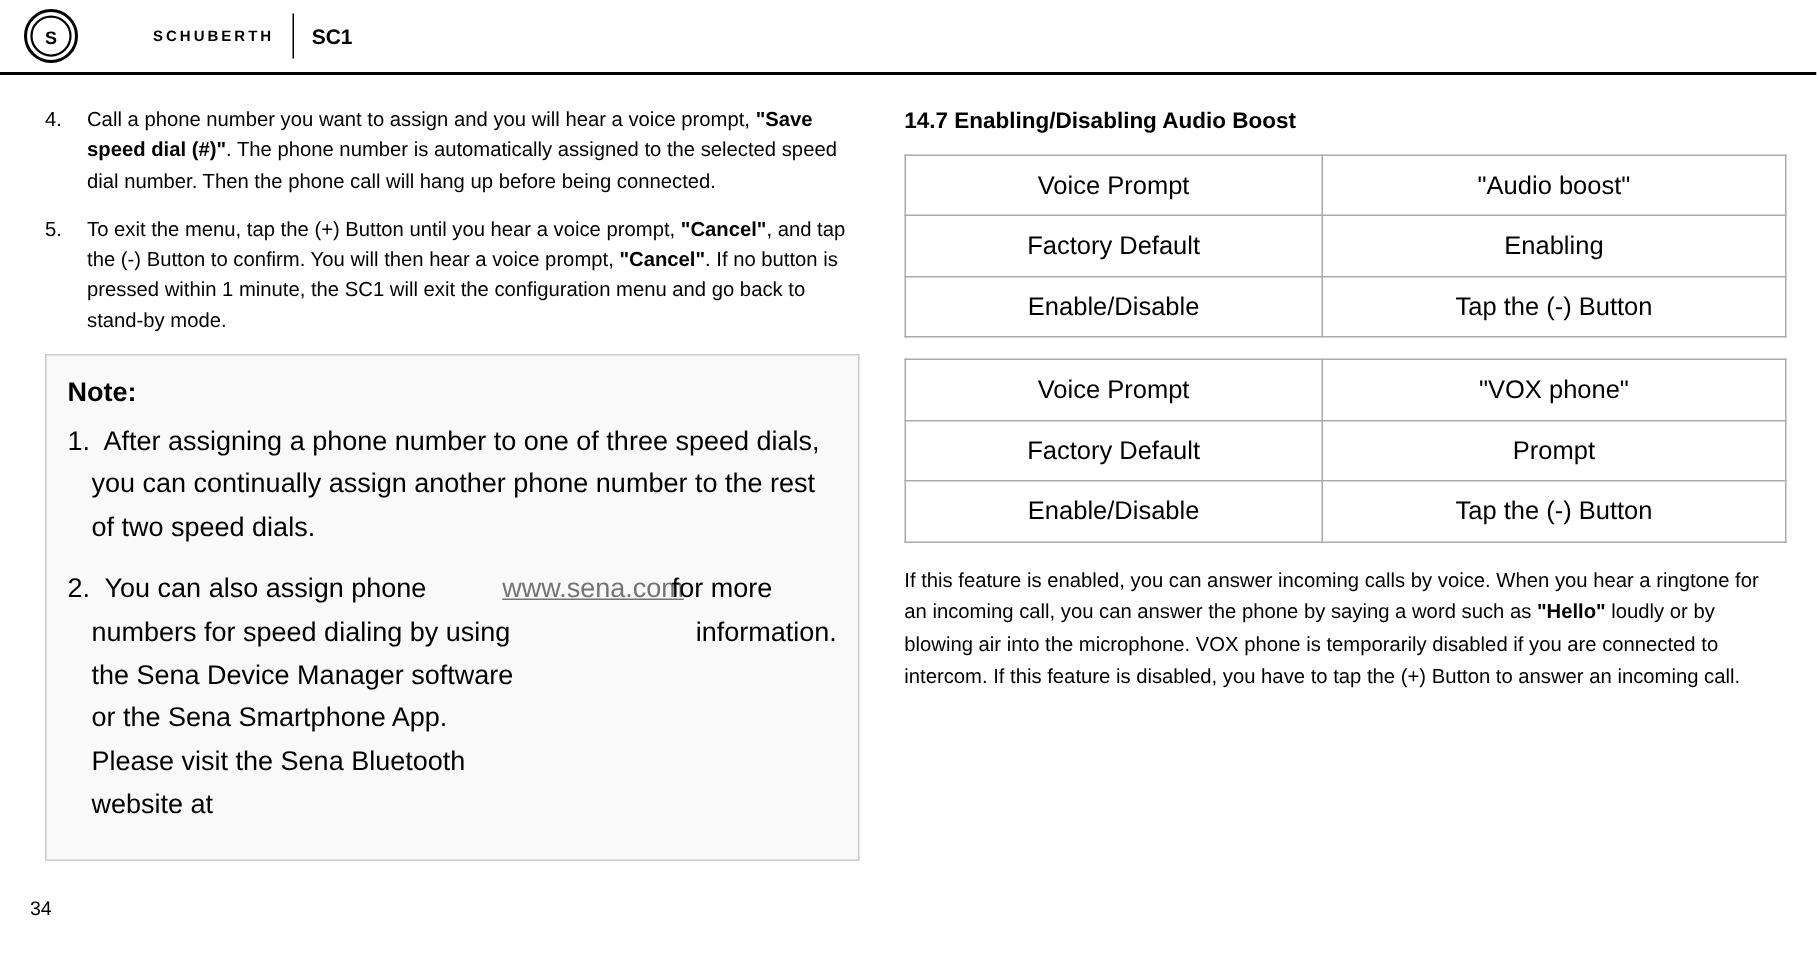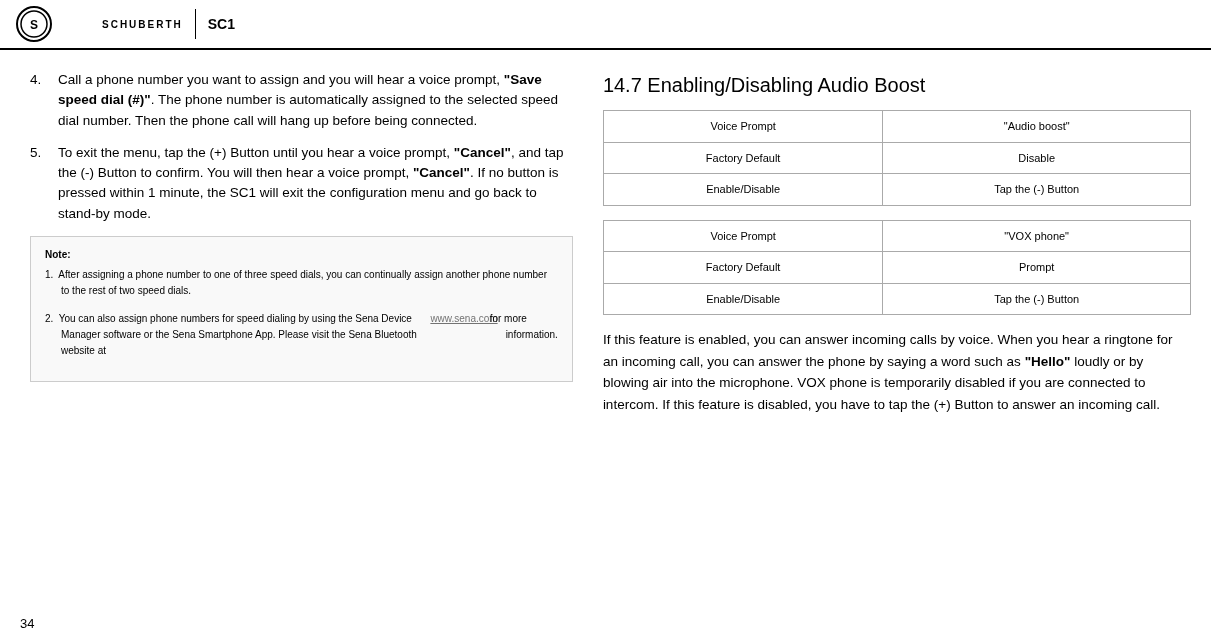"14.7 Enabling/Disabling Audio Boost" .section-title { font-size: 20px -> 15px; font-weight: normal -> bold }
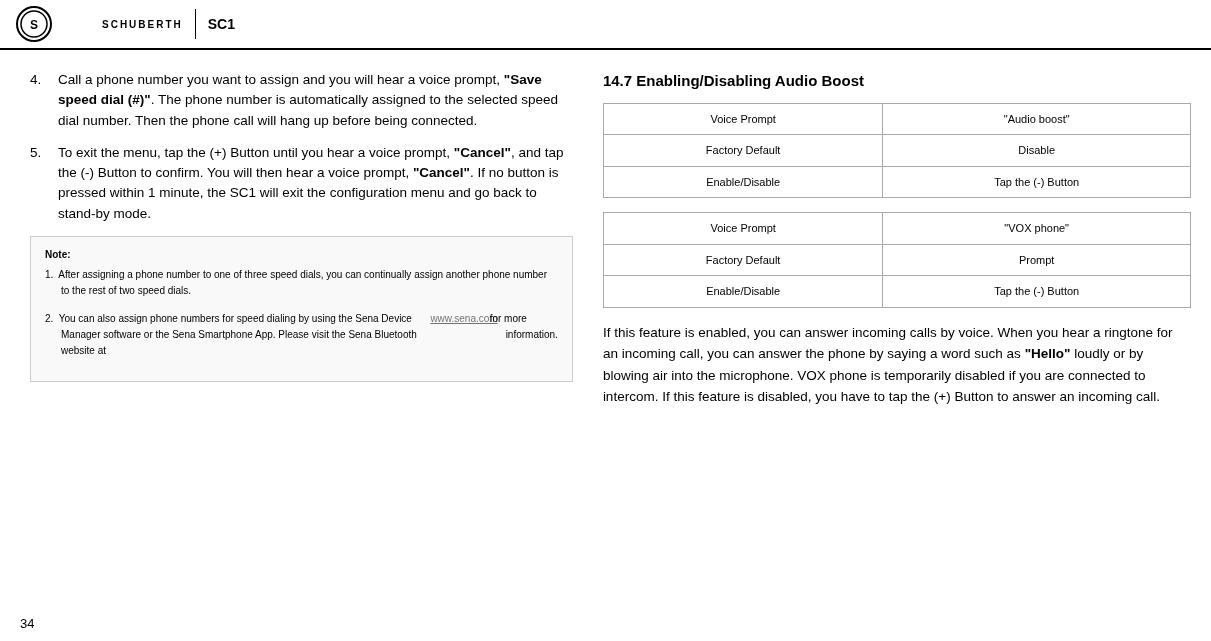"Voice Prompt" .info-table { font-size: 11px -> 17px }
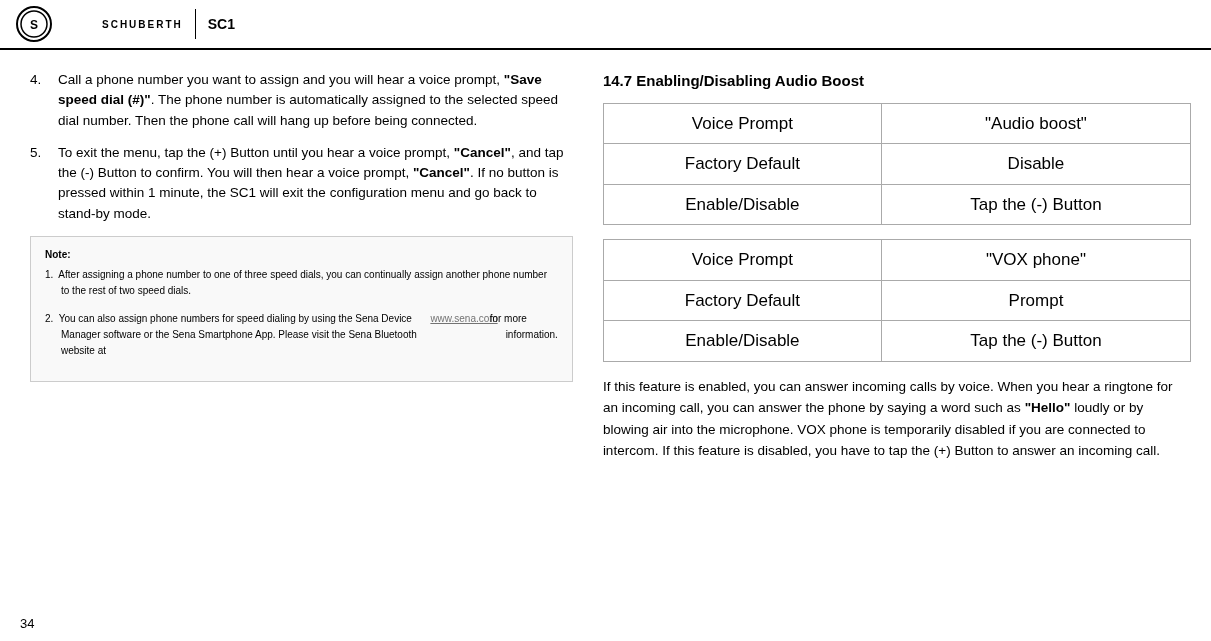"Disable" td { text: Disable -> Enabling }
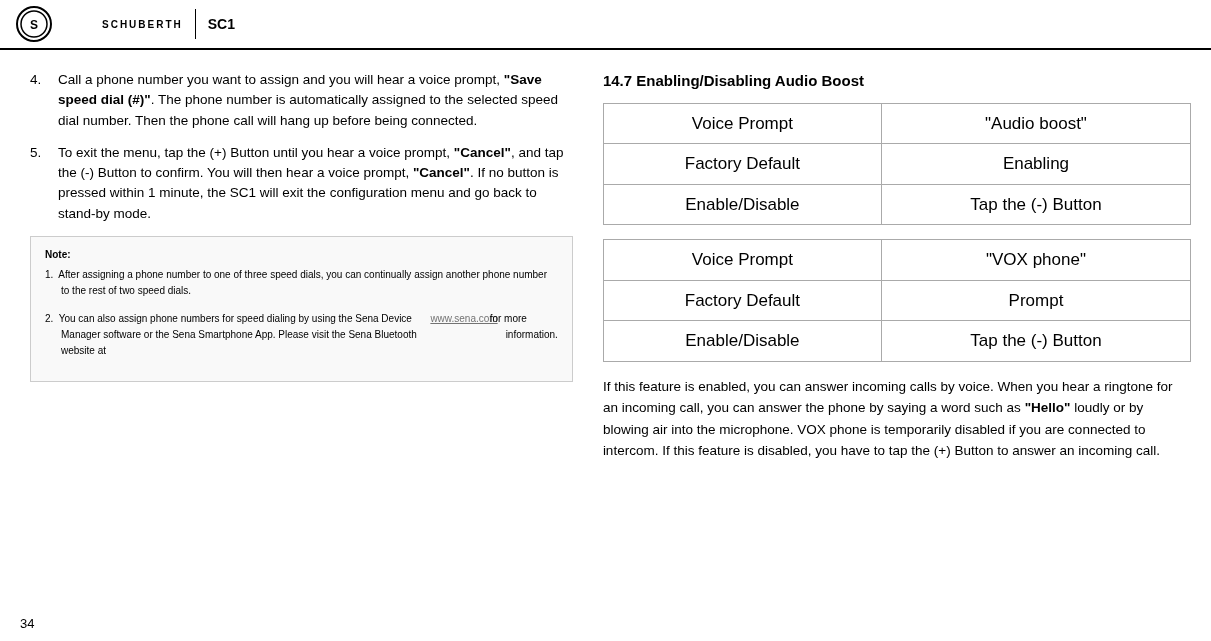"Note:" .note-box { font-size: 10px -> 18px }
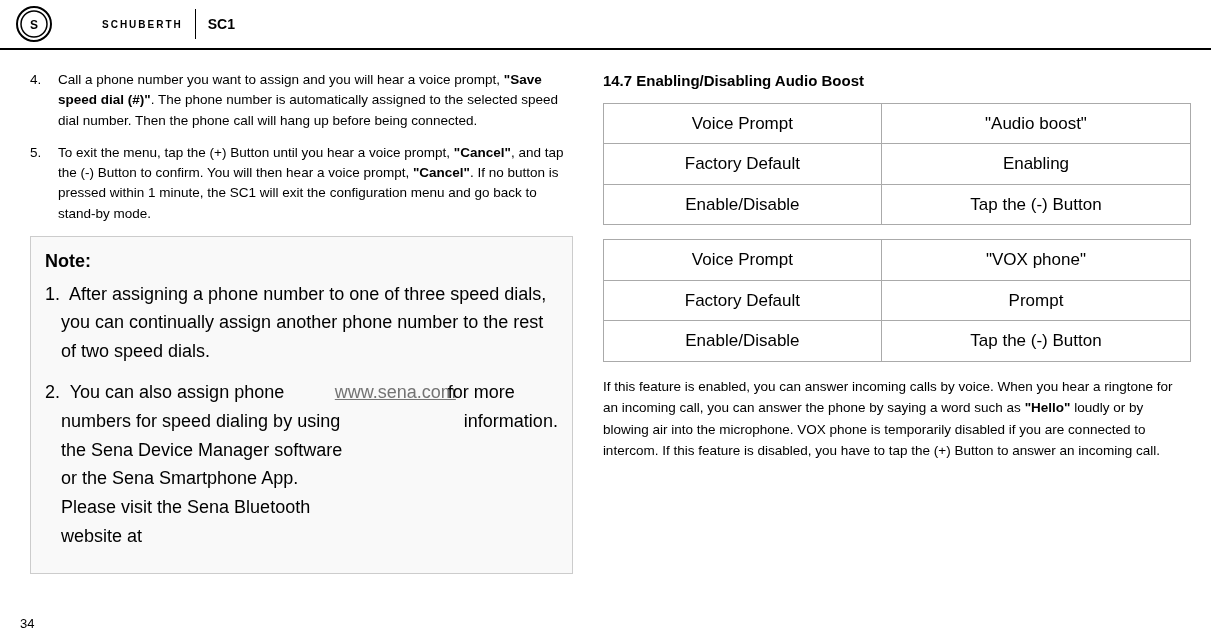"34" .page-footer { bottom: 10px -> 28px }
